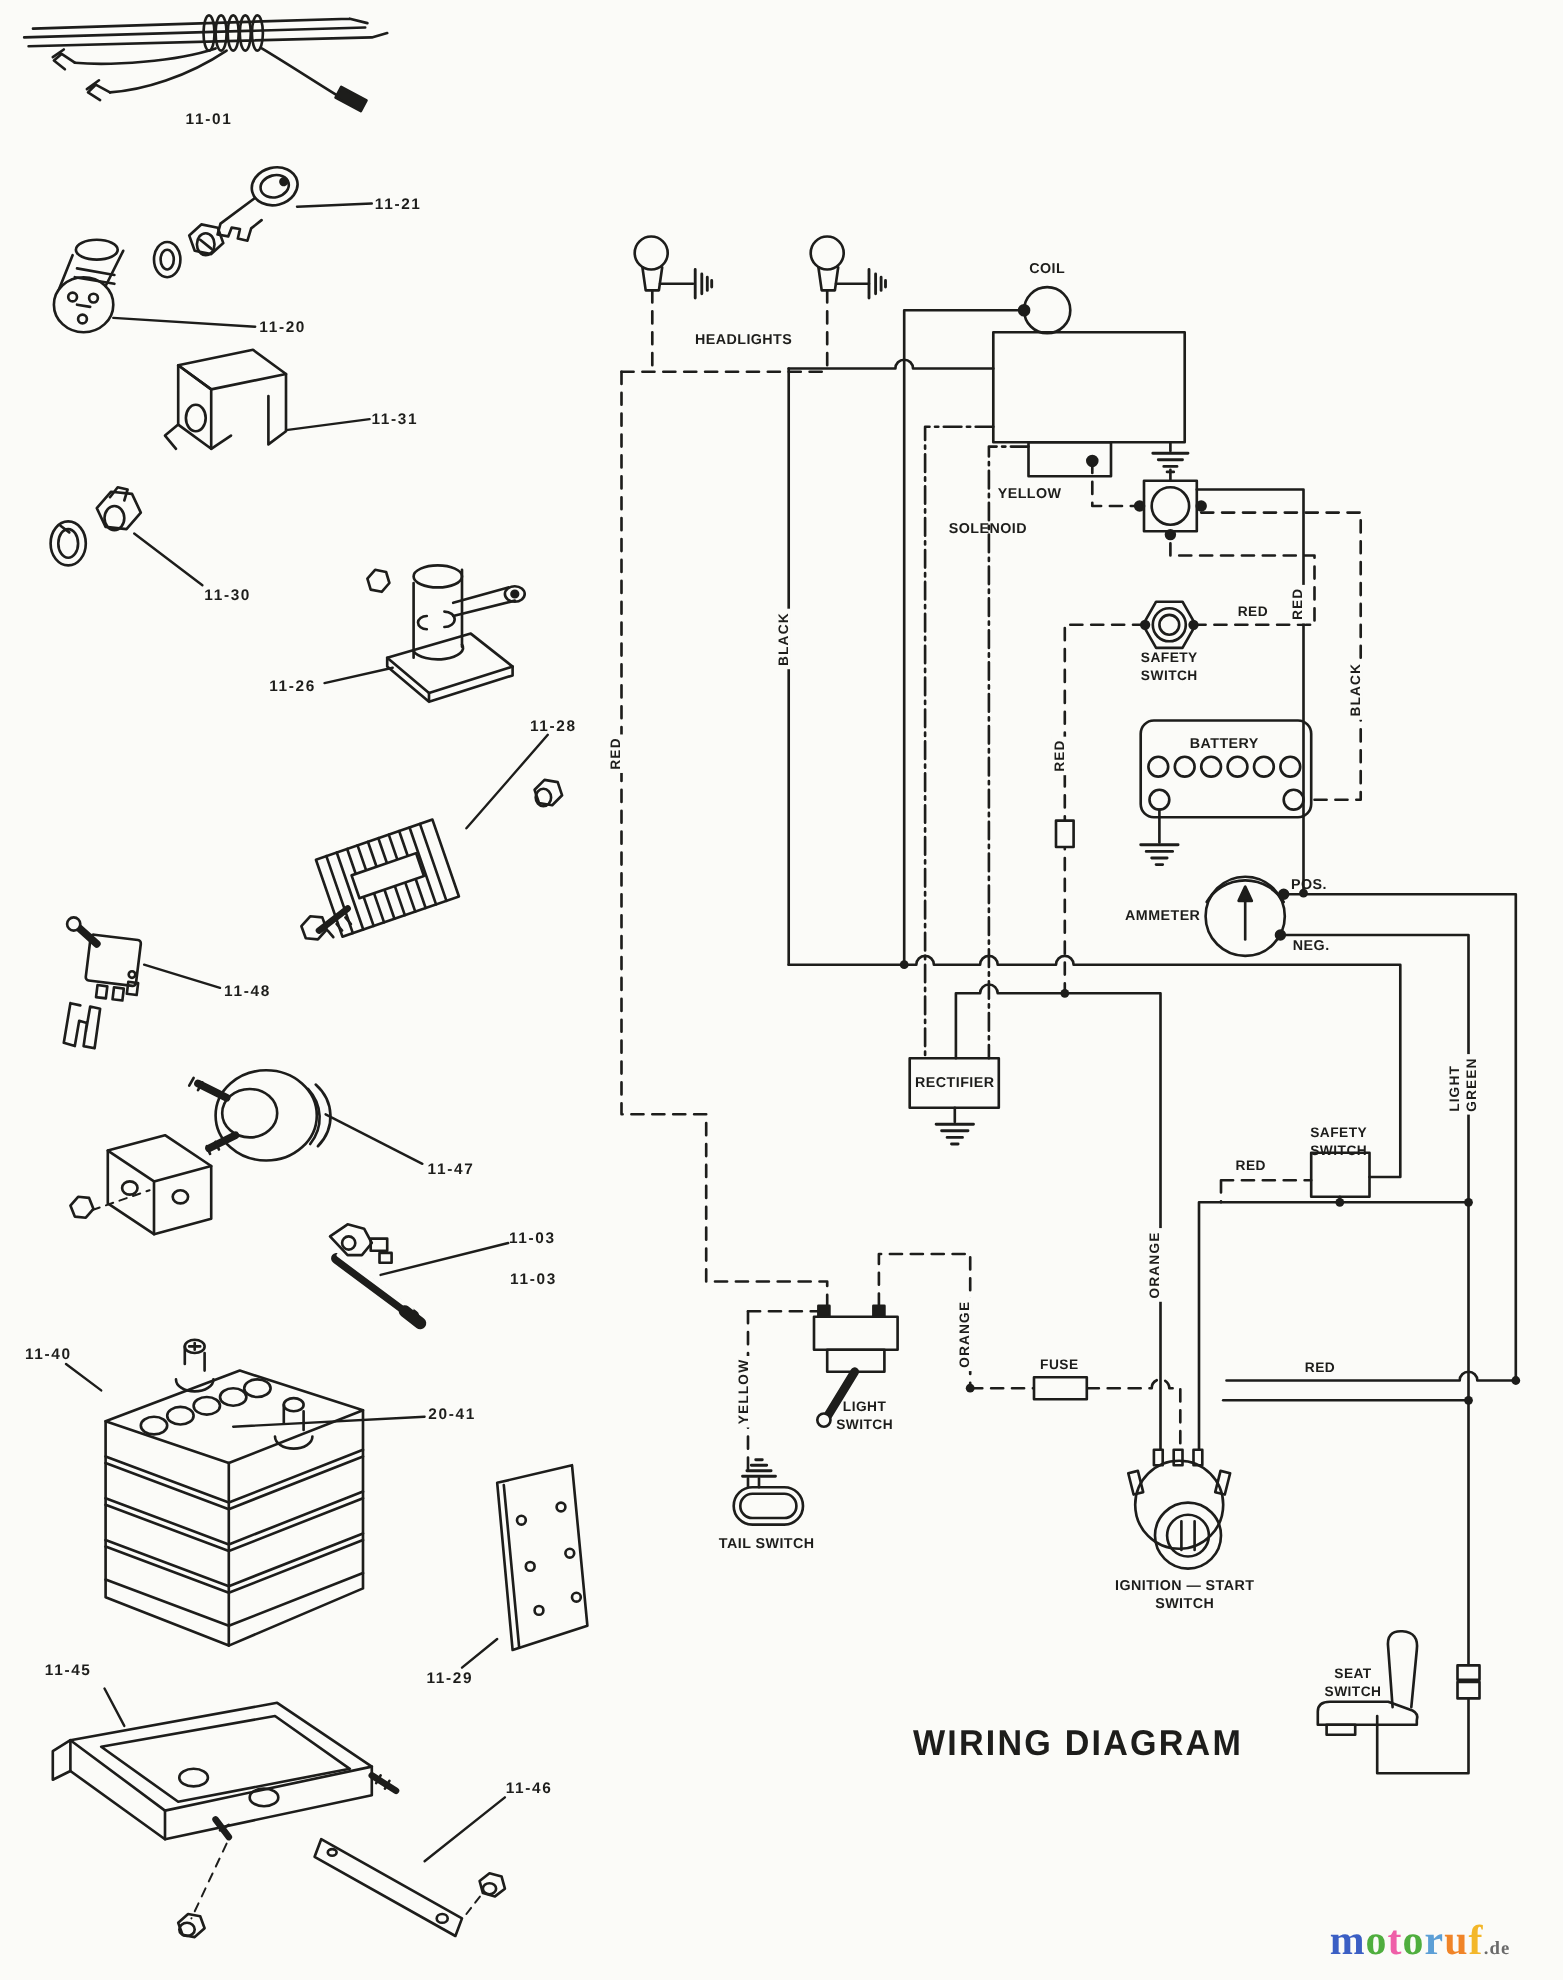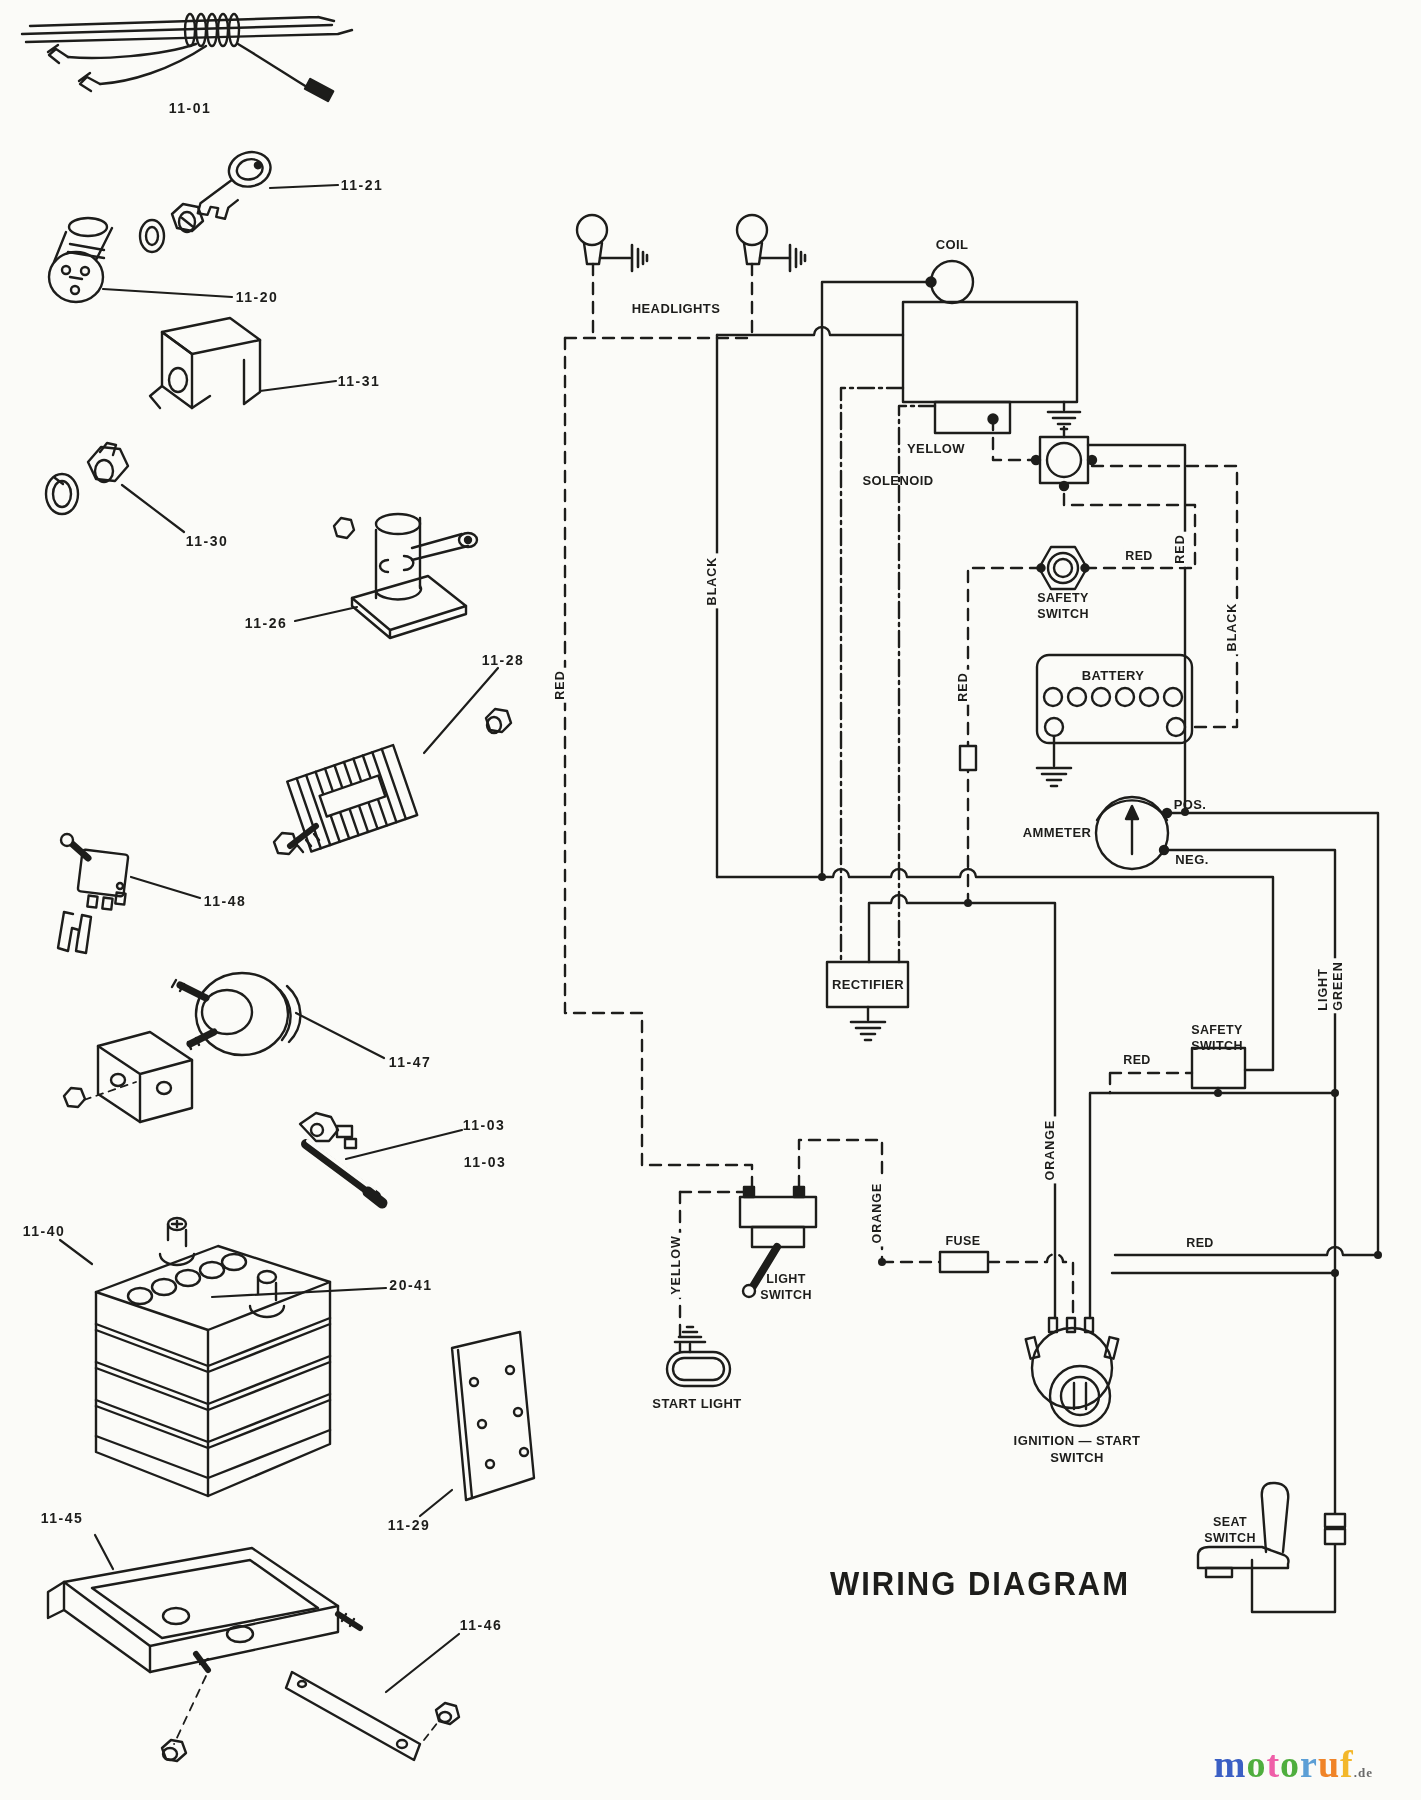"START LIGHT" div.lbl { text: START LIGHT -> TAIL SWITCH }
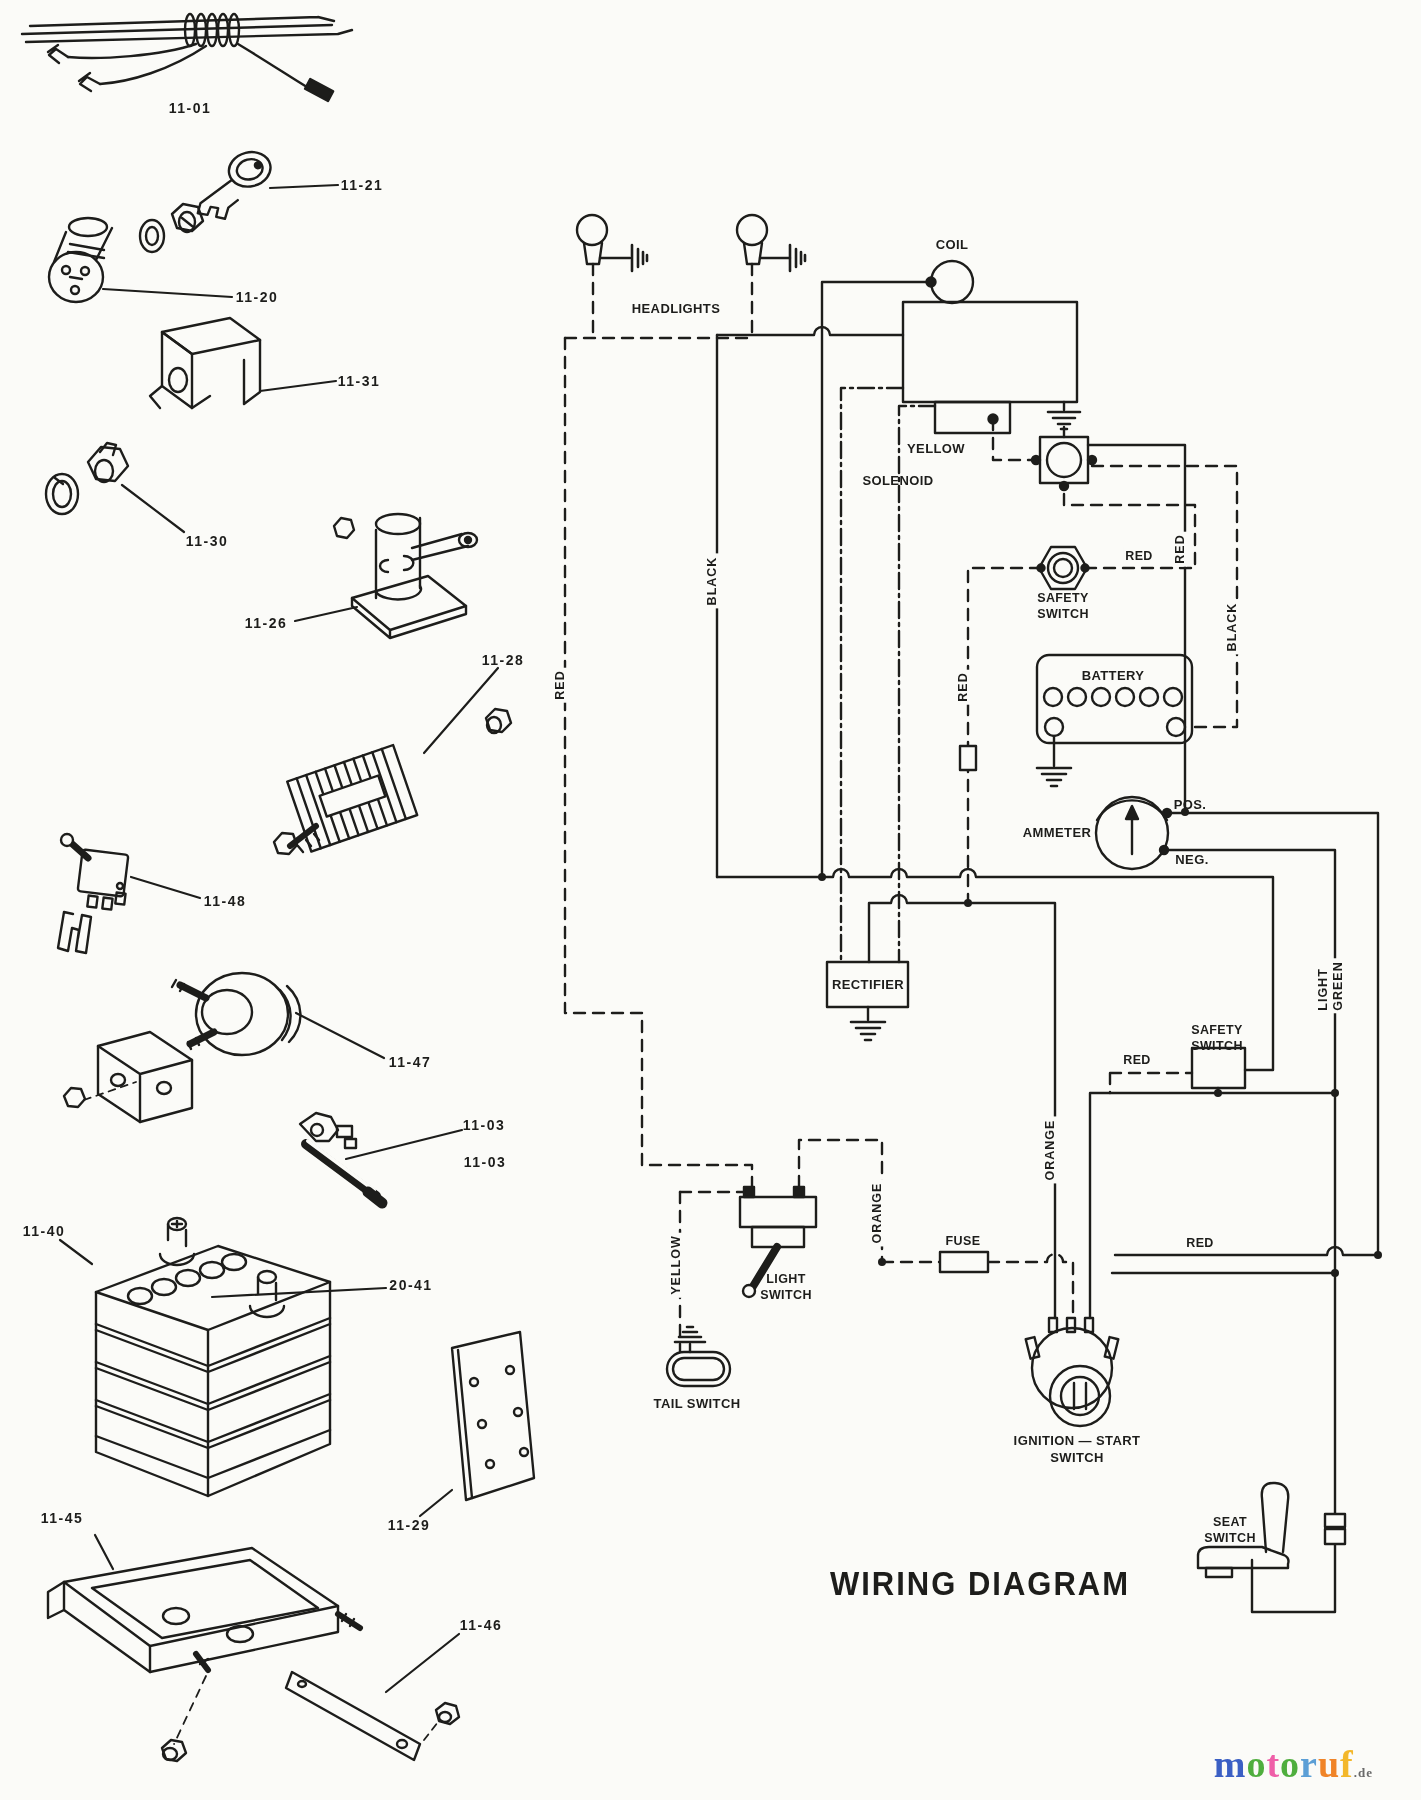".de" .brand .tld { font-size: 13px -> 17px }
